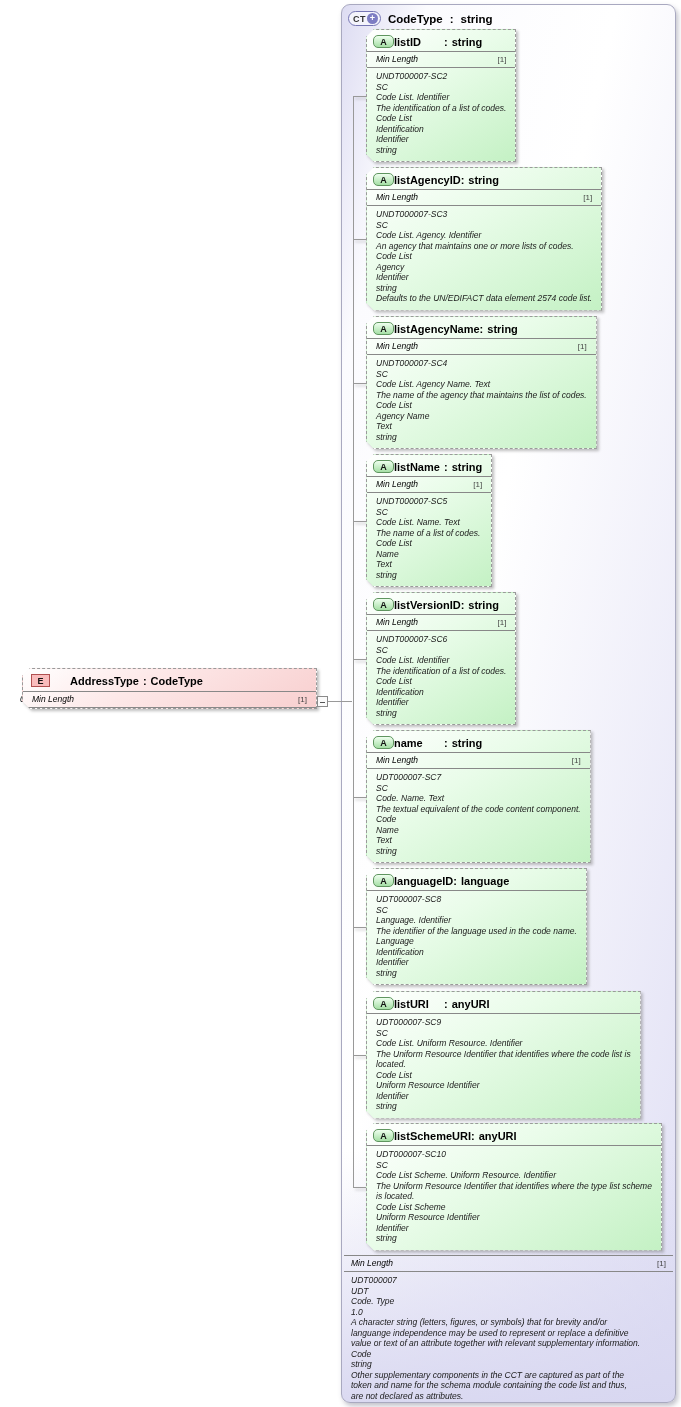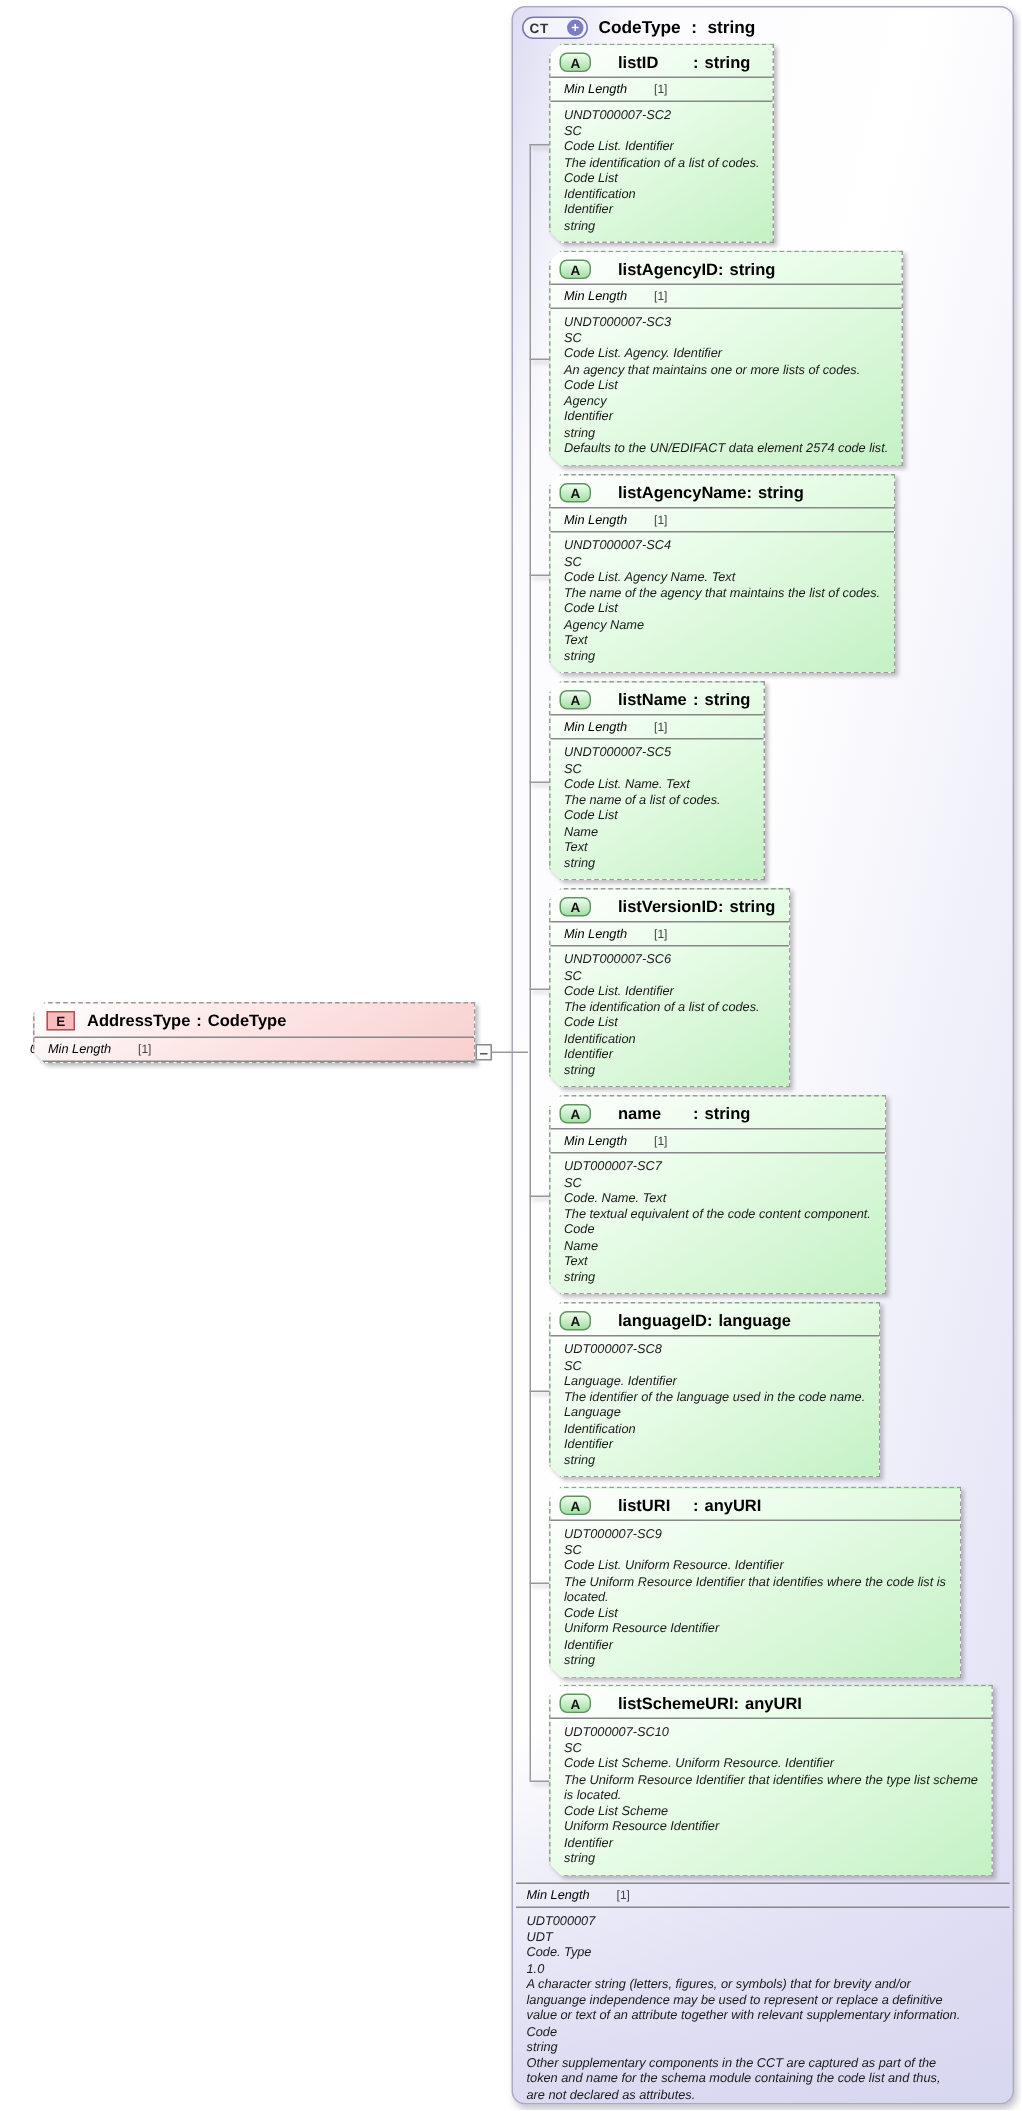"CT" .badge-ct { gap: 12px -> 1px }
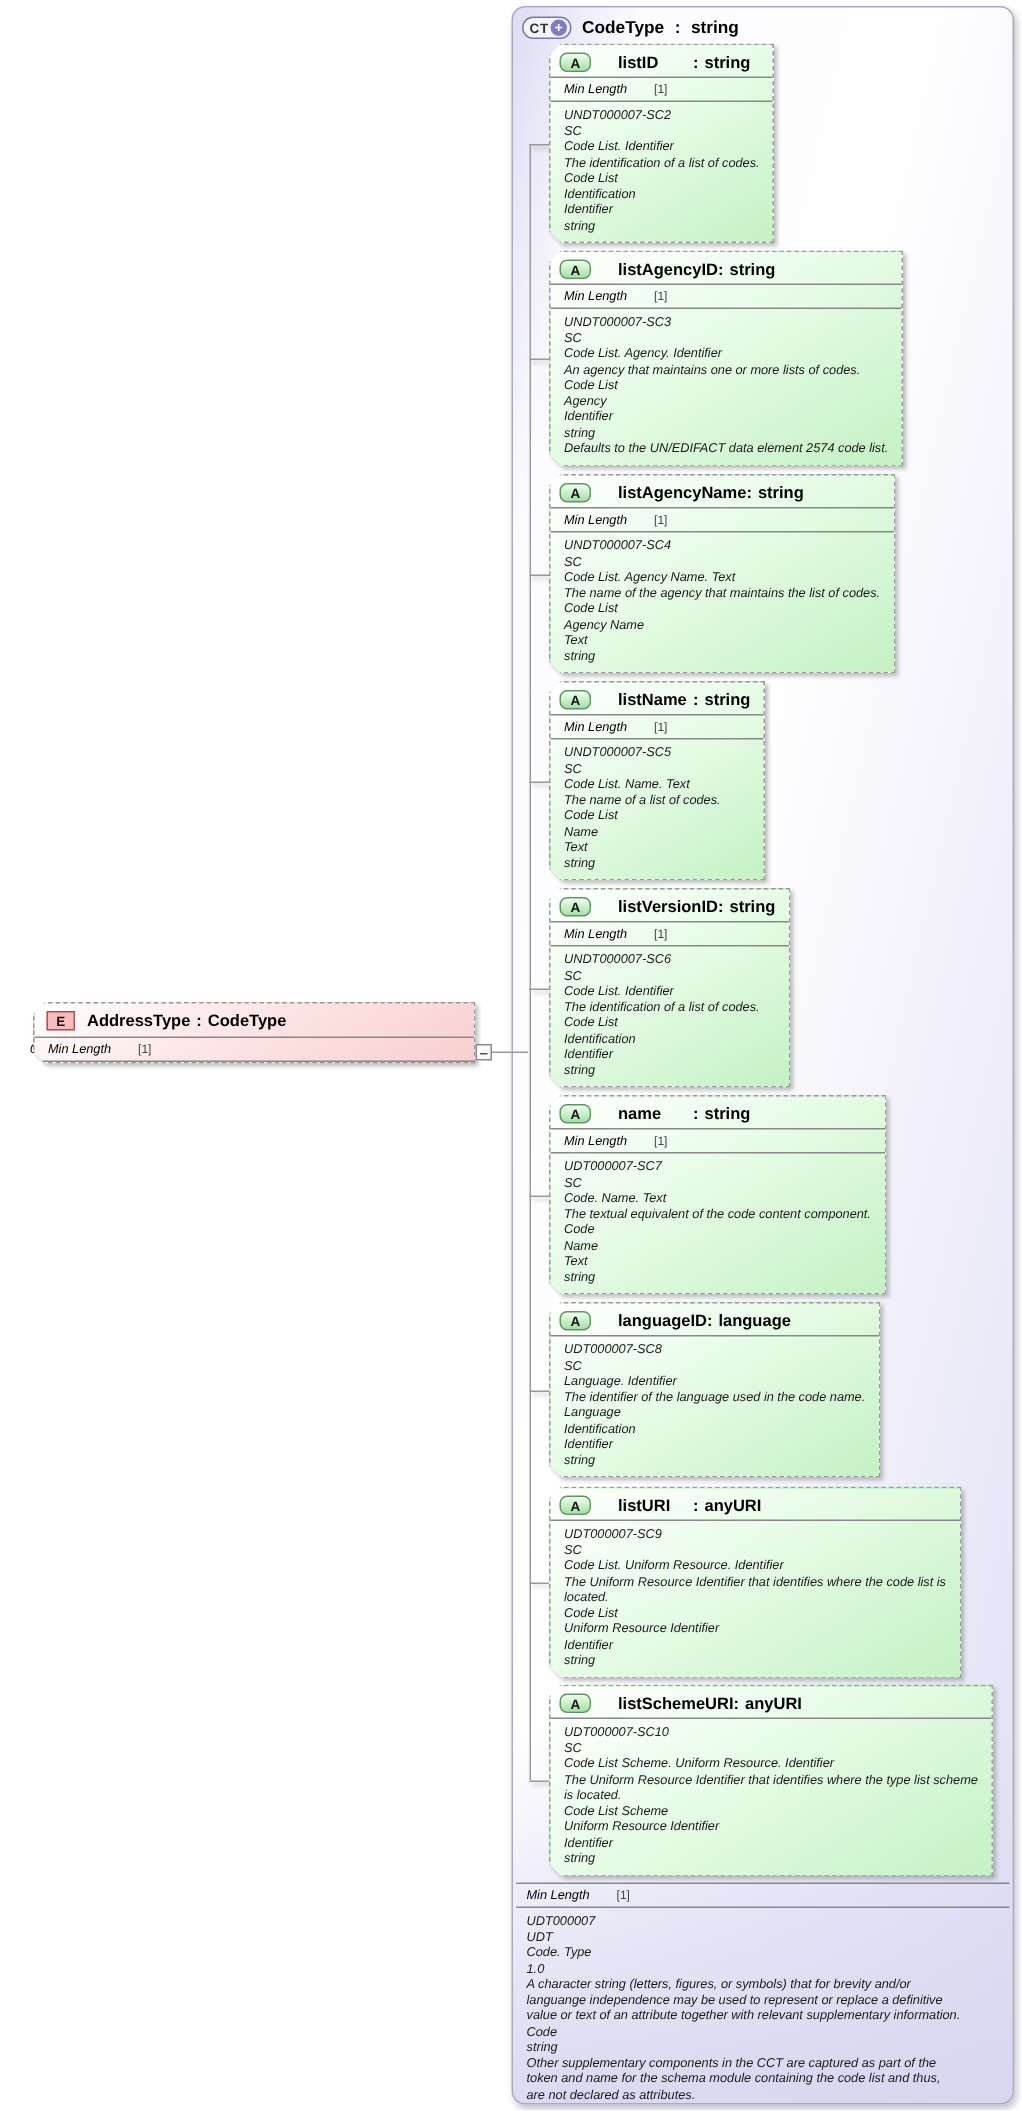"listID" .attr-title .aname { margin-left: 18px -> 0 }
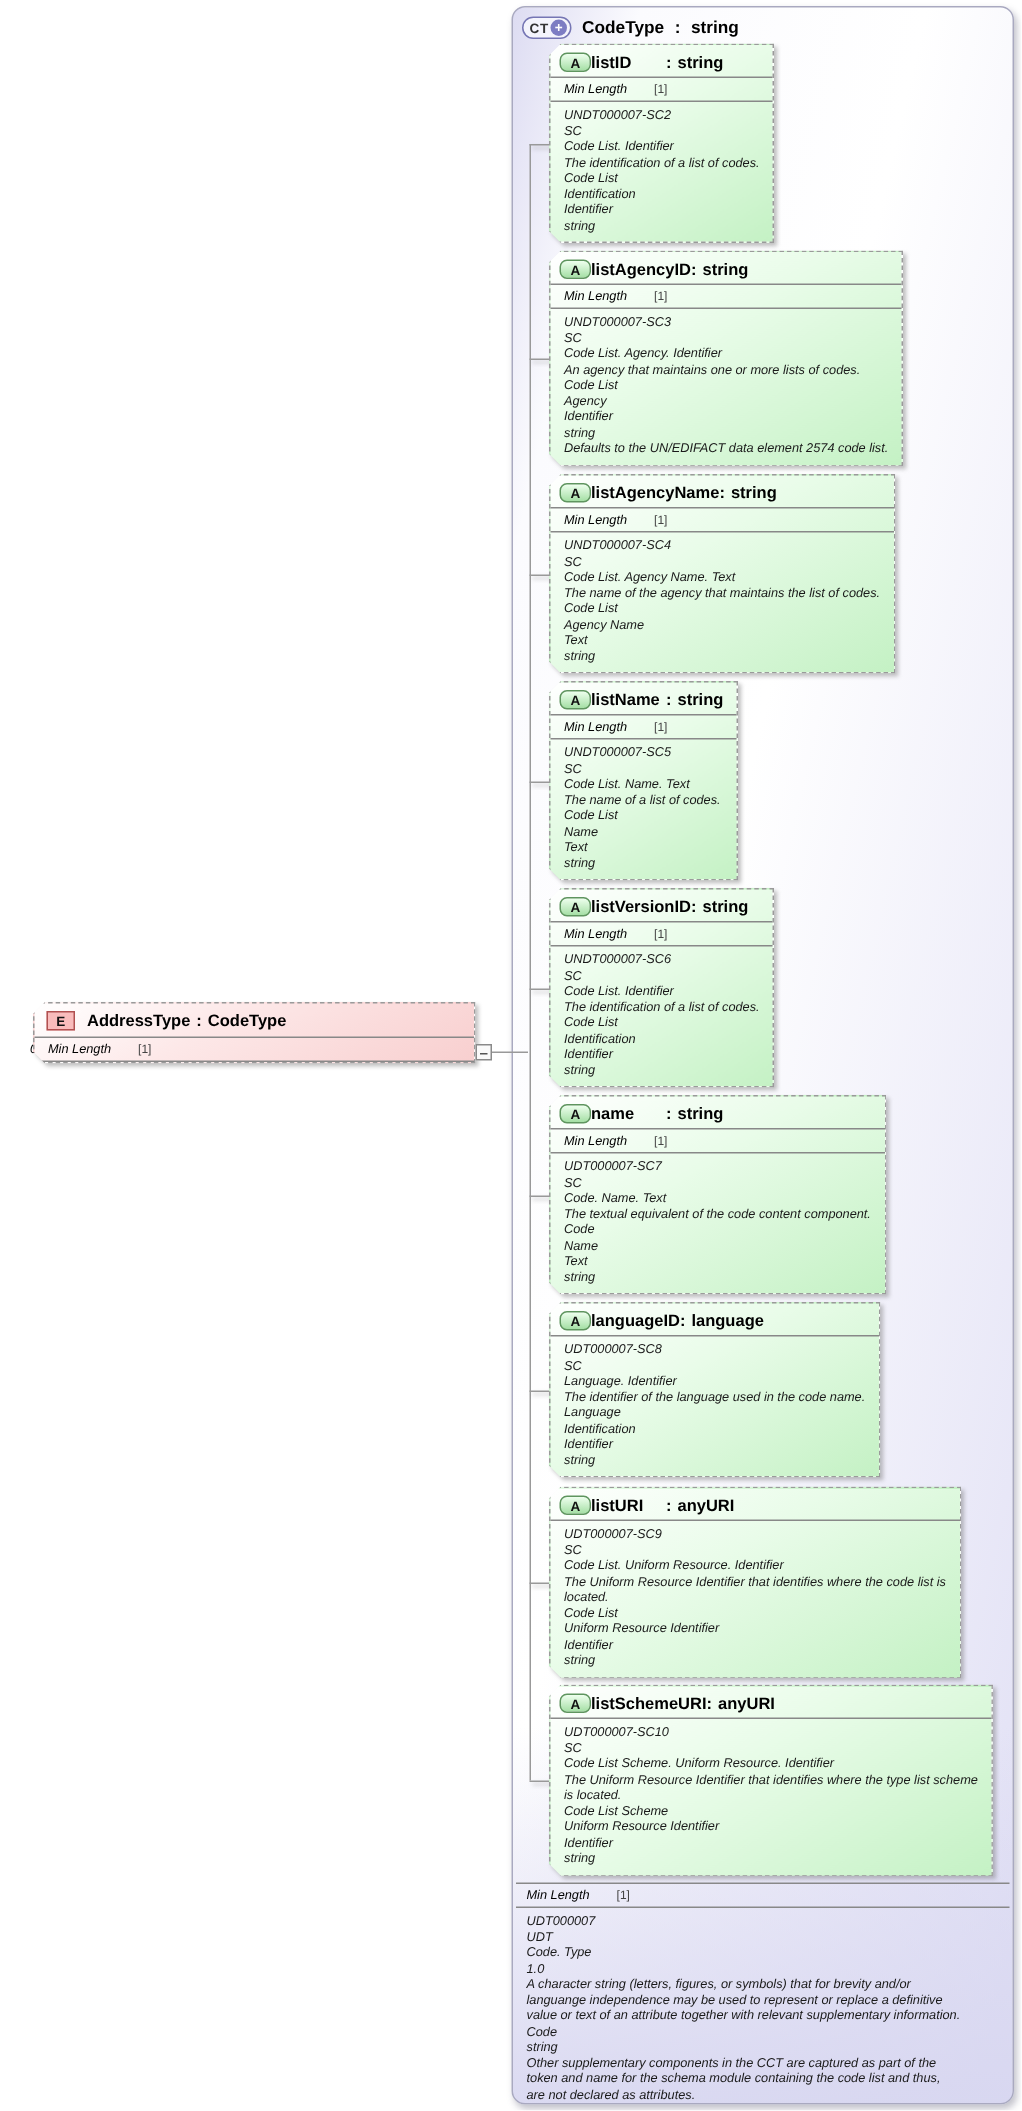"Min Length" .facet-row { gap: 18px -> 5px; justify-content: none -> space-between }
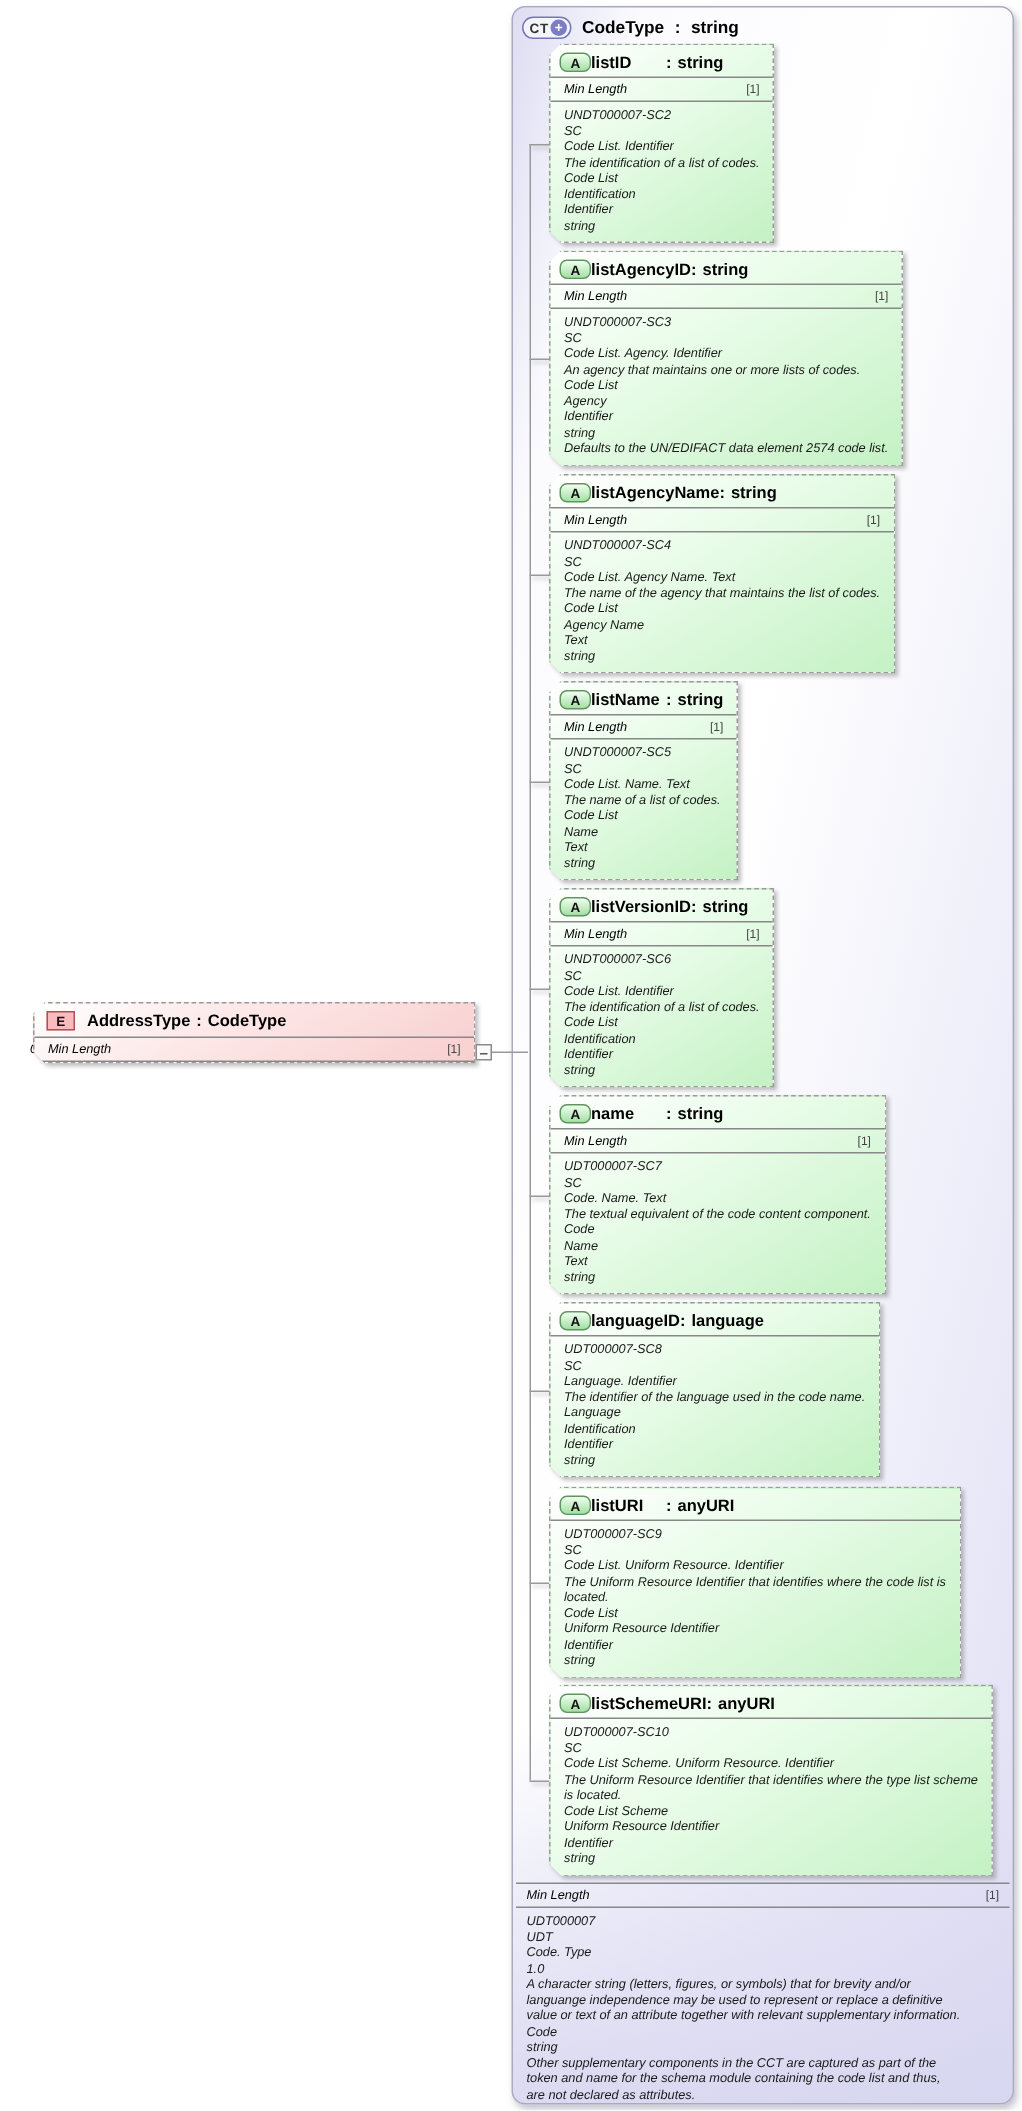"AddressType" span.aname { margin-left: 8px -> 20px }
